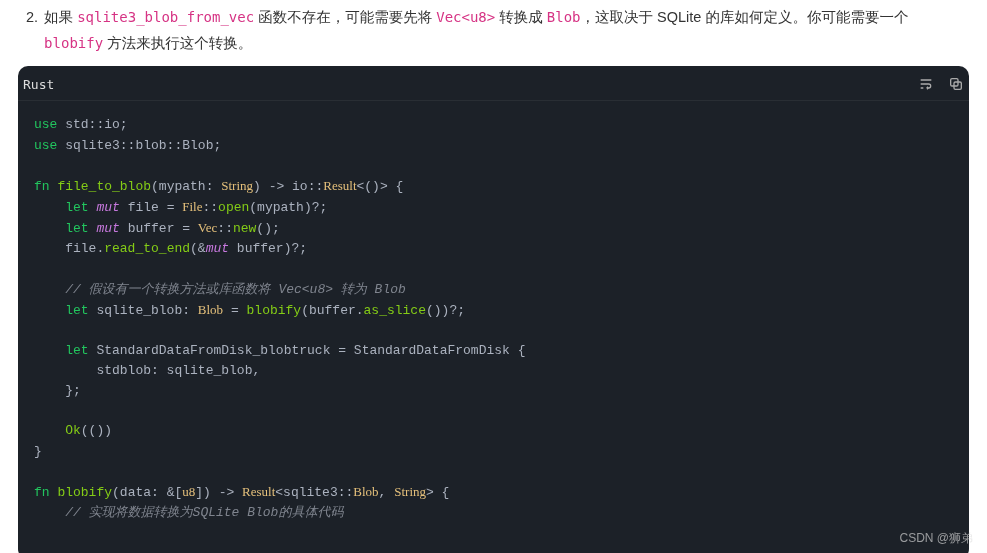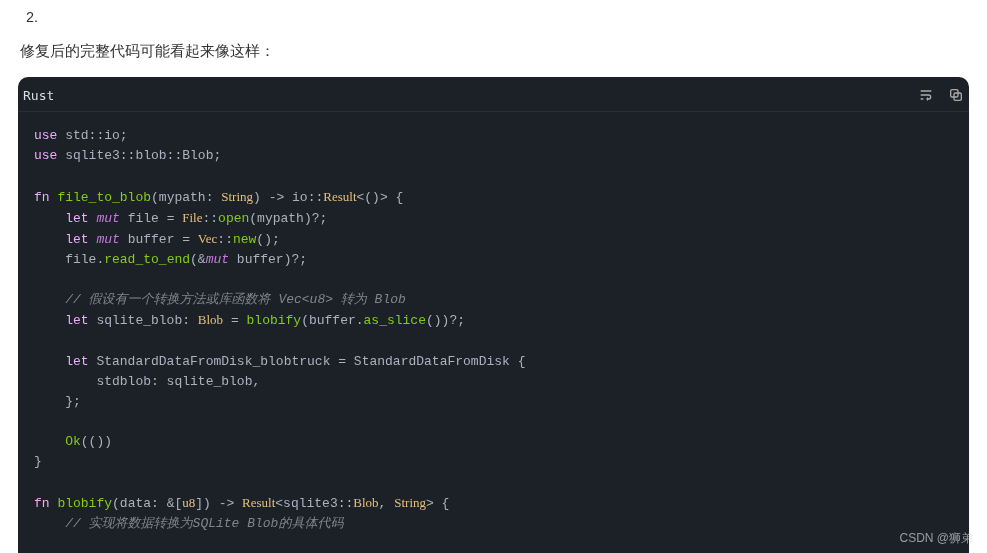"如果 sqlite3_blob_from_vec 函数不存在，可能需要先将" span { html: none -> <span> <span>如果 </span><span>sqlite3_blob_from_vec</span><span> 函数不存在，可能需要先将 </span><span>Vec&lt;u8&gt;</span><span> 转换成 </span><span>Blob</span><span>，这取决于 SQLite 的库如何定义。你可能需要一个 </span><span>blobify</span><span> 方法来执行这个转换。</span> </span> }
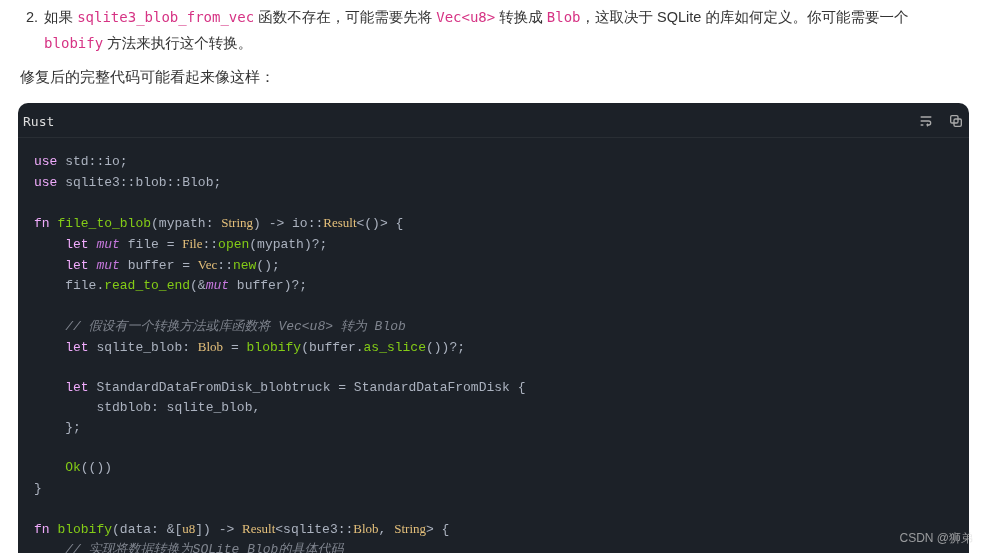"修复后的完整代码可能看起来像这样：" div.para { html: <div>修复后的完整代码可能看起来像这样：</div> -> none }
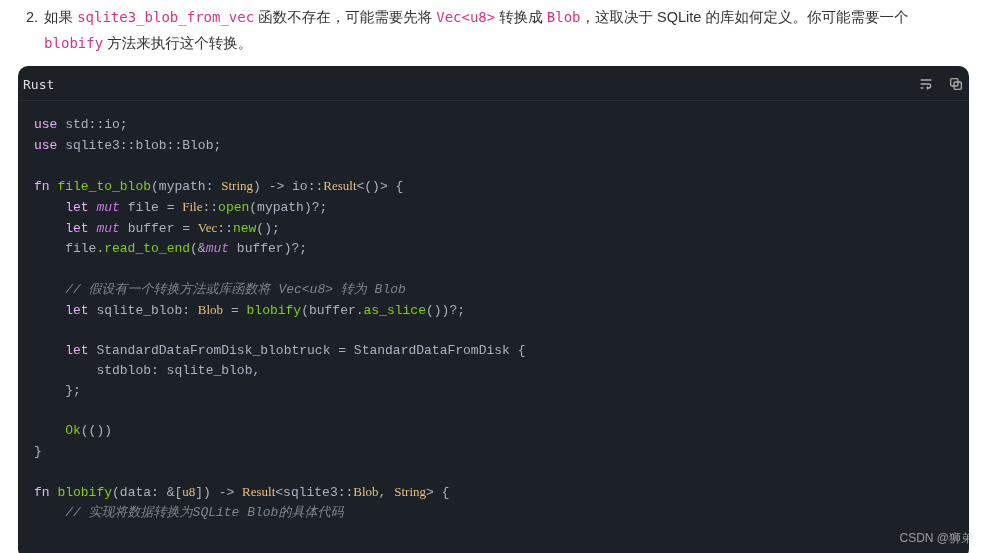"use" .tok-kw { color: #f0abfc -> #22c55e }
